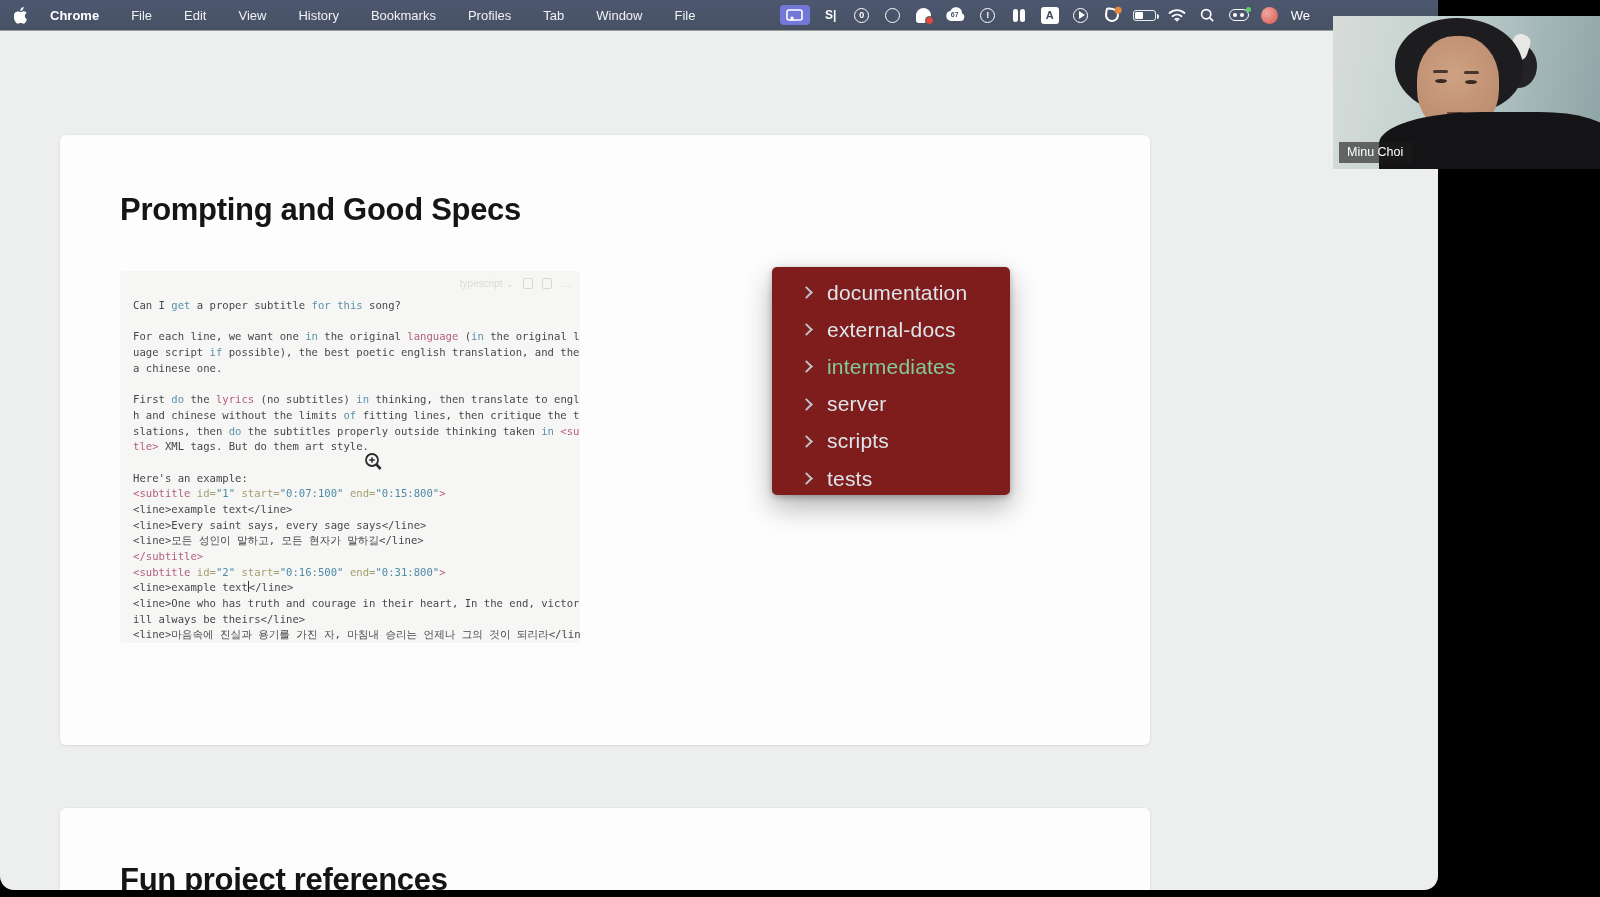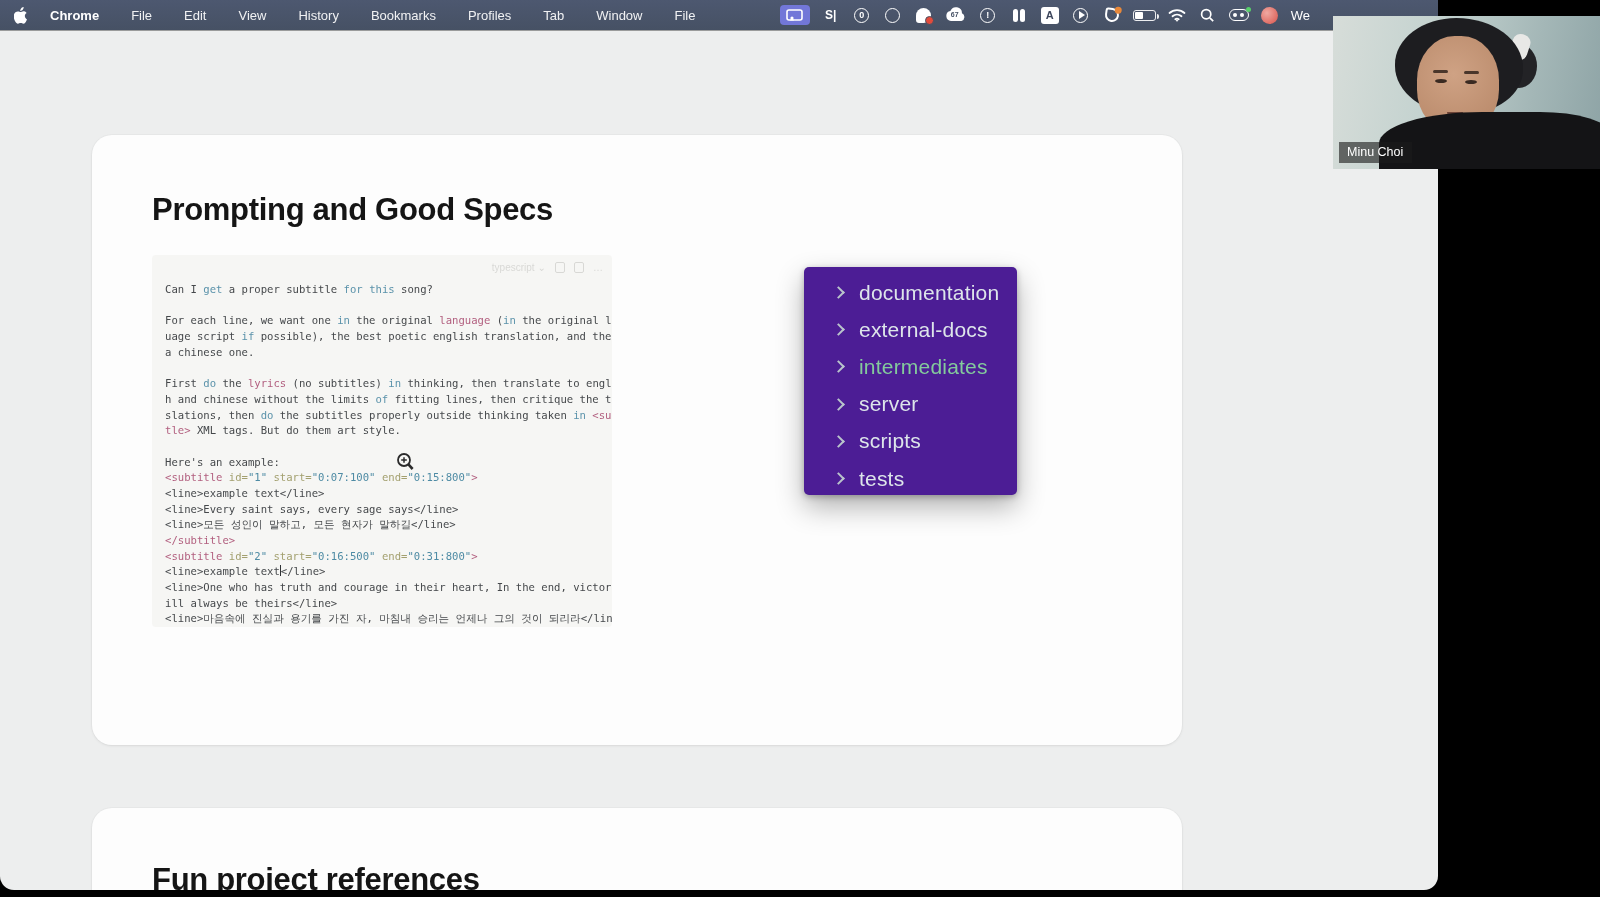"Prompting and Good Specs" .card { border-radius: 20px -> 6px; margin-left: 32px -> none }
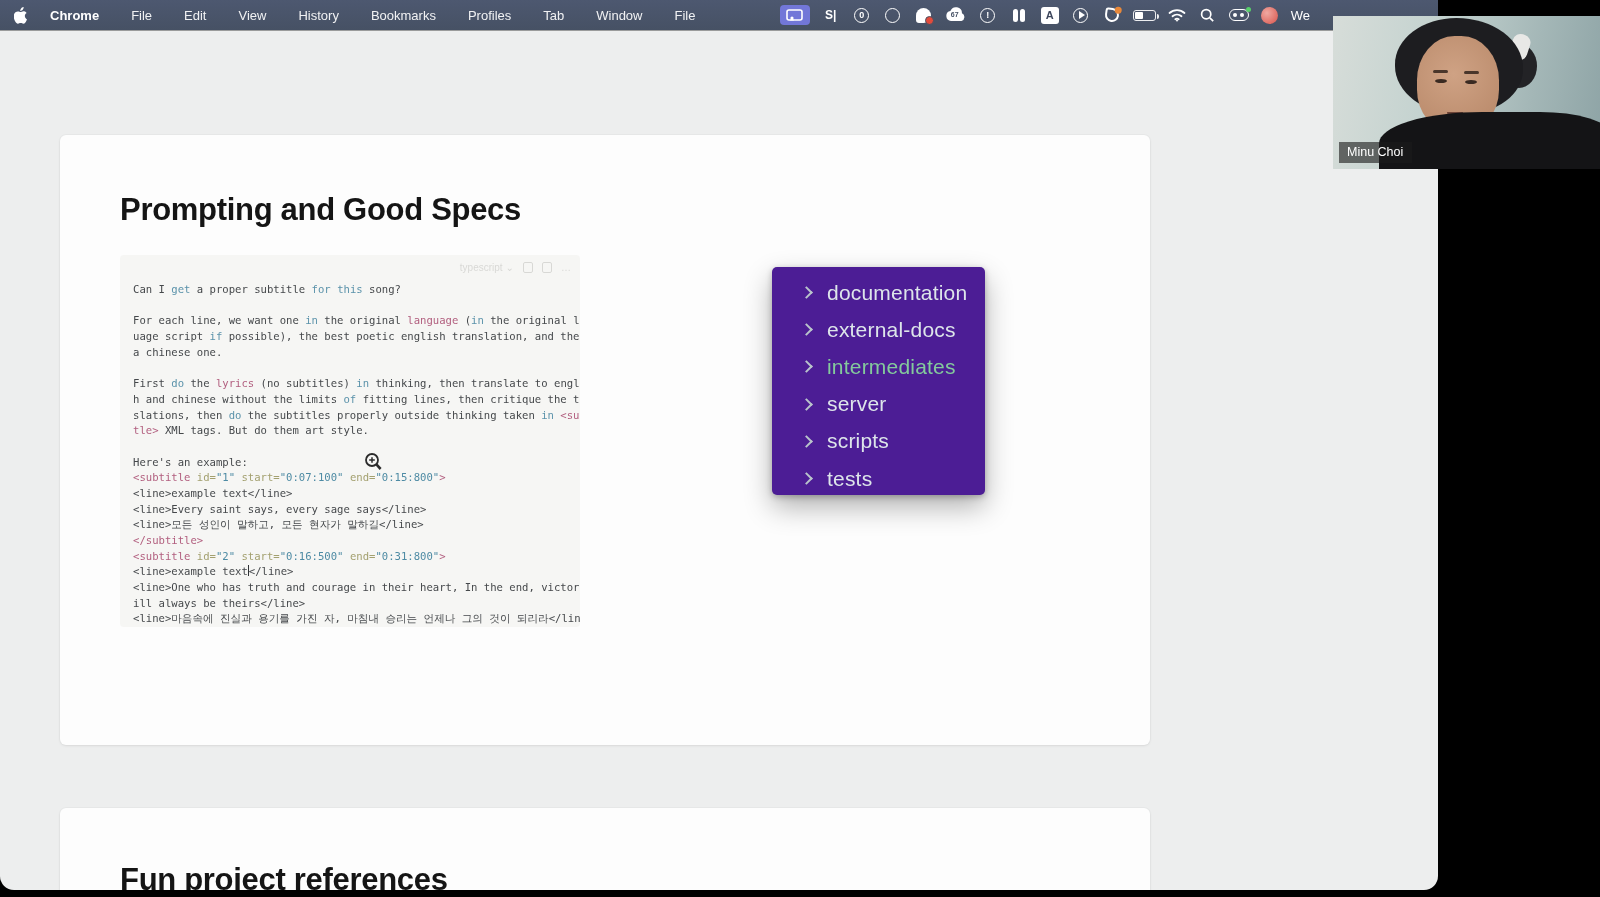"typescript" .code { top: 120px -> 136px }
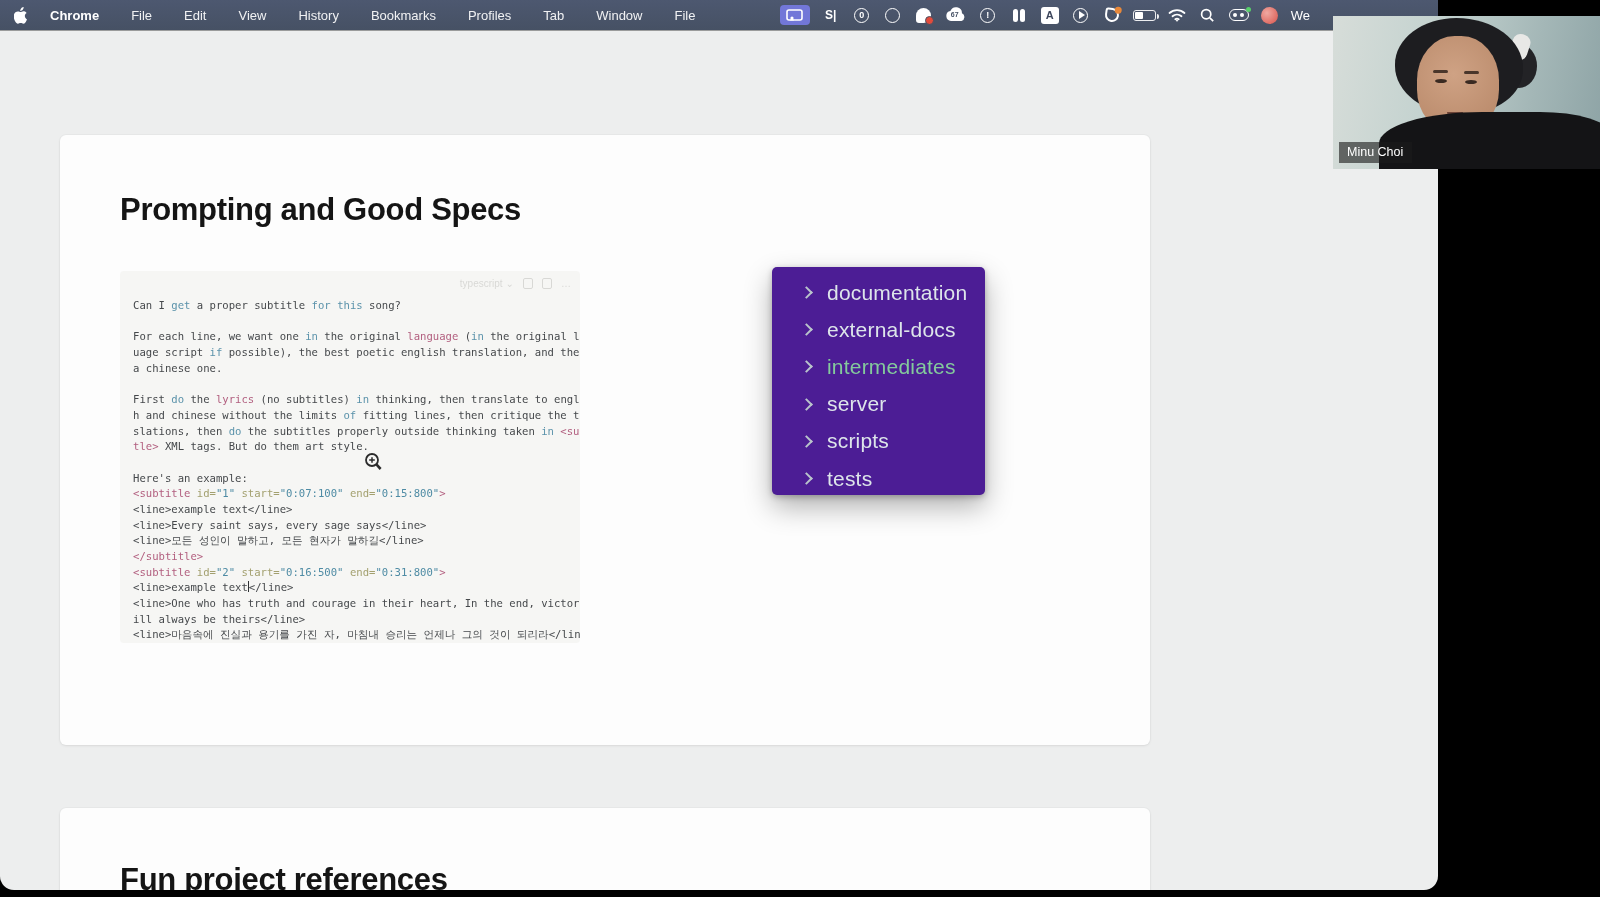"documentation" .tree { background: #4c1d95 -> #7f1d1d; width: 213px -> 238px }
